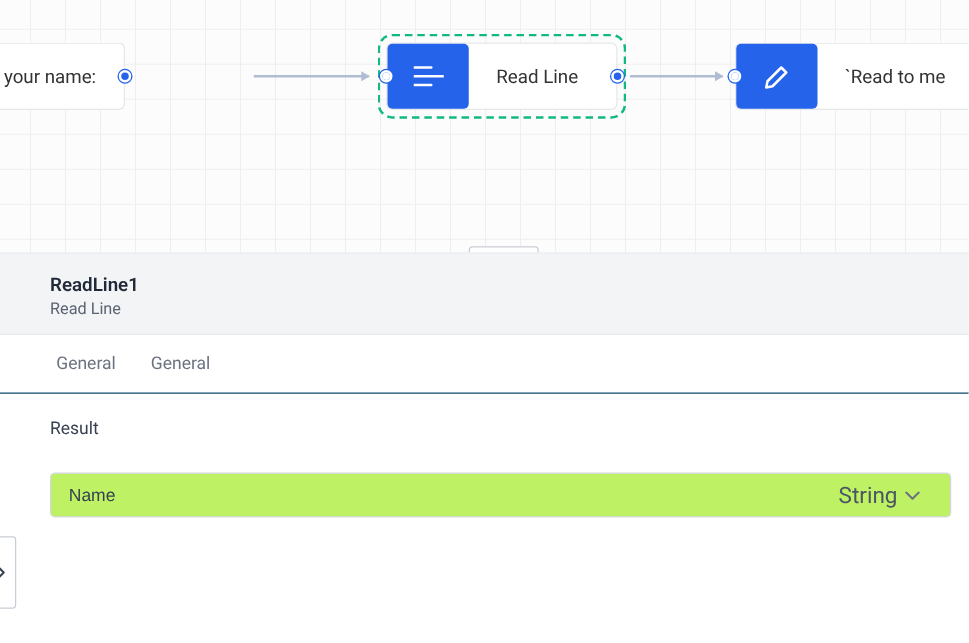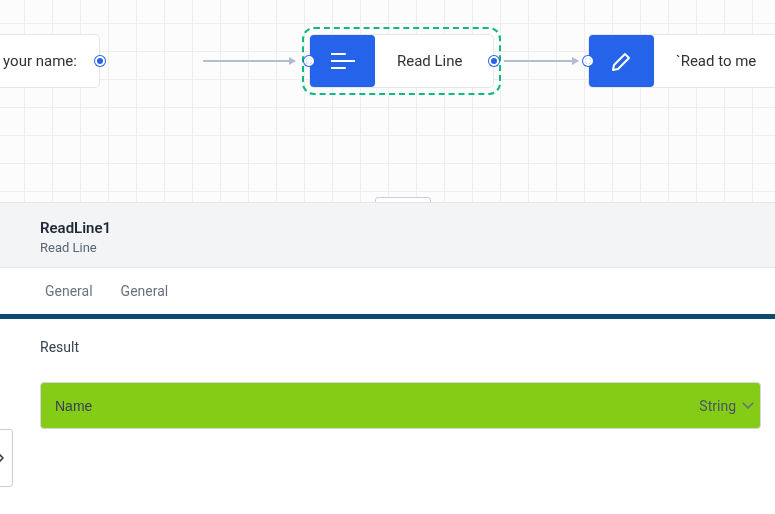"General" .tabs { border-bottom: 5px solid #0c4a6e -> 1px solid #0c4a6e }
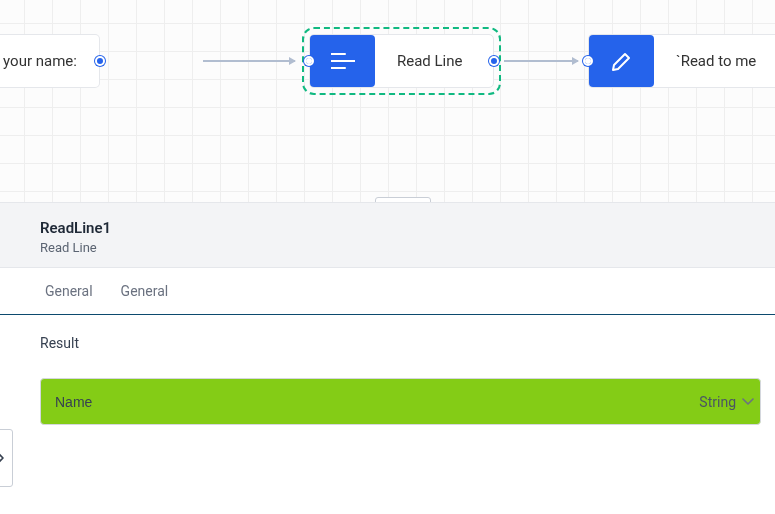"Name" .input-row { background: #84cc16 -> #bef264; height: 47px -> 36px; padding: 0 6px 0 14px -> 0 24px 0 14px }
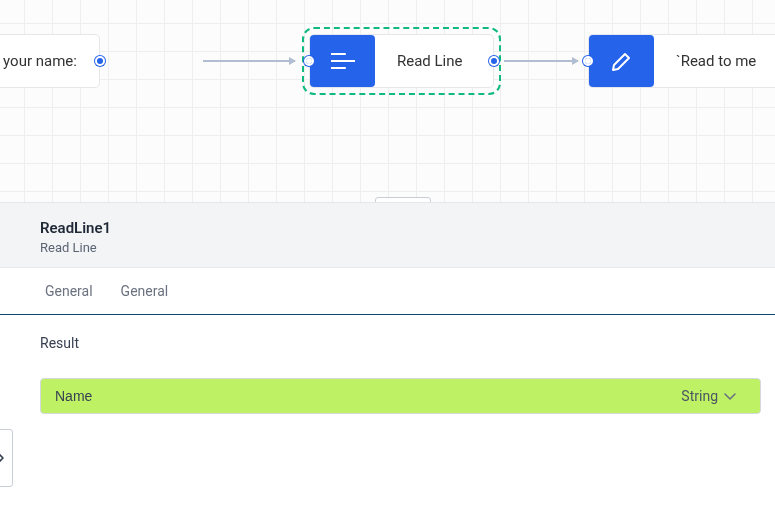"String" .type-select { font-size: 14px -> 18px }
